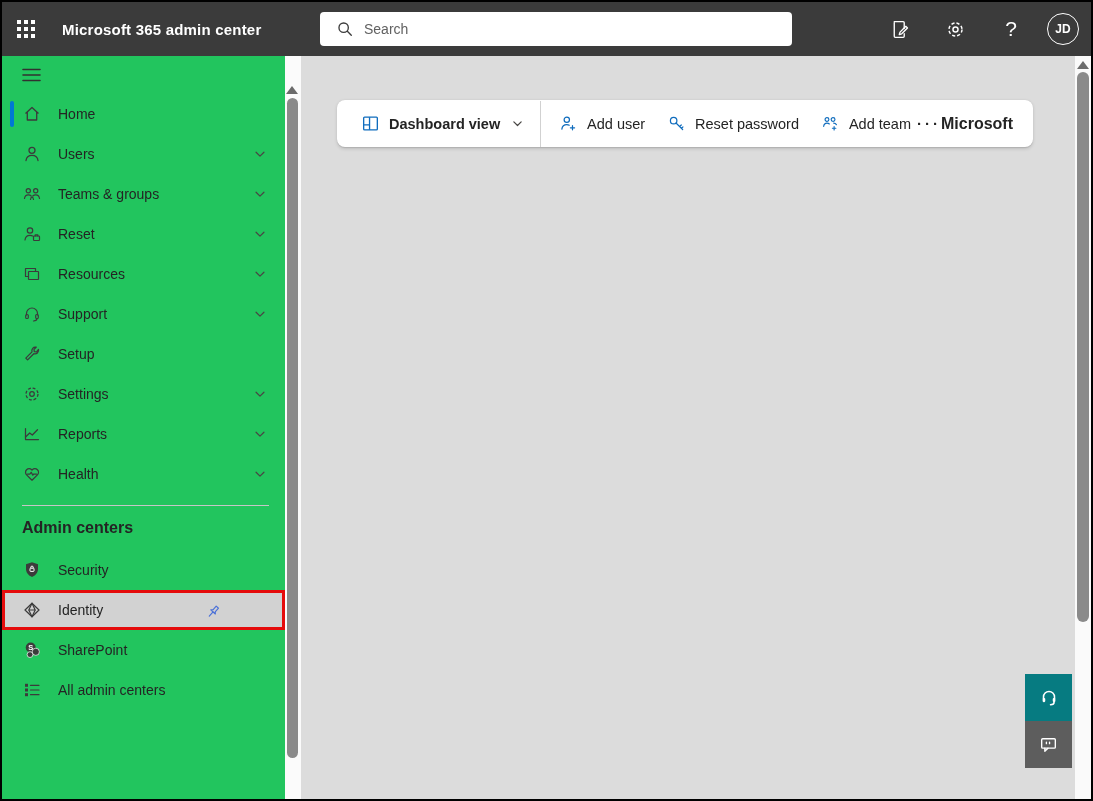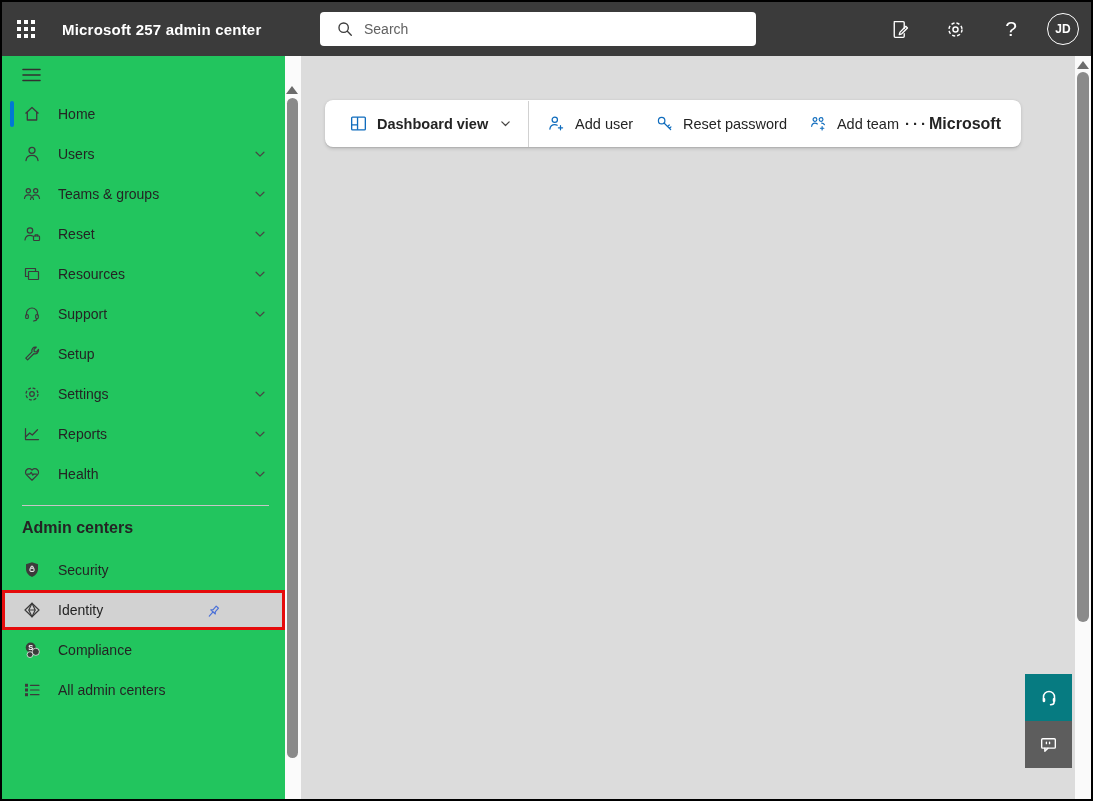"Microsoft 257 admin center" div.topbar-title { text: 257 -> 365 }
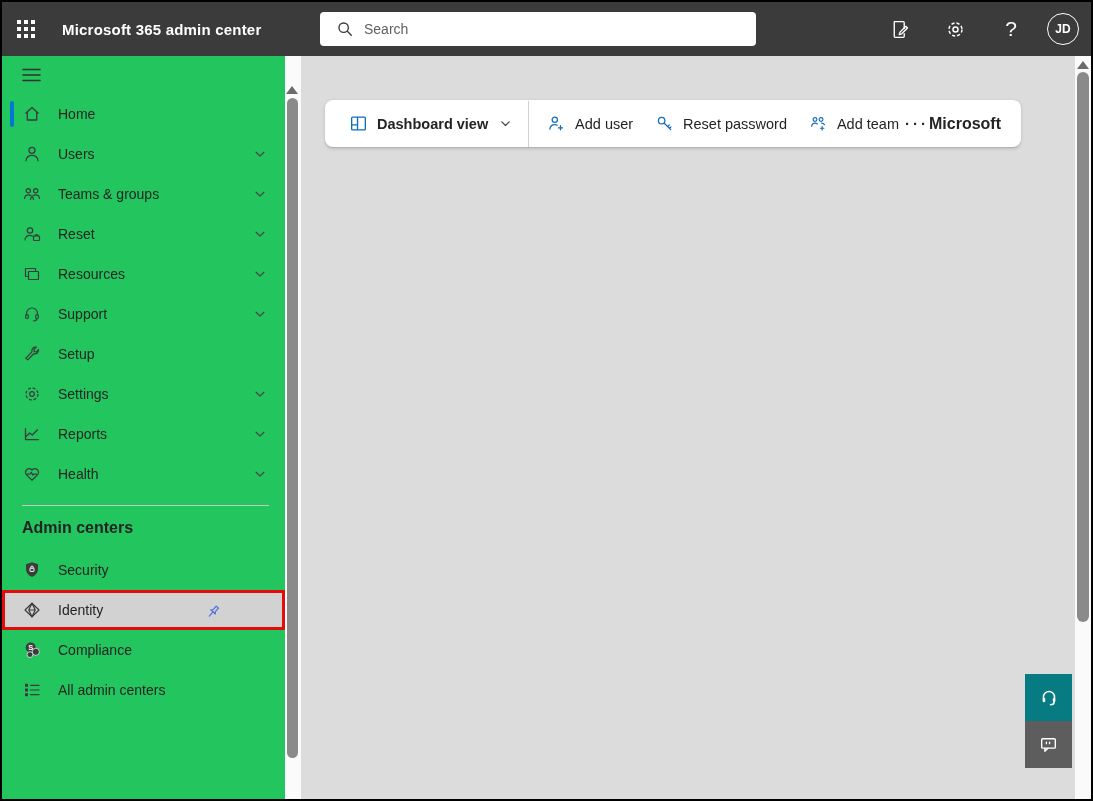"Search" .searchbox { width: 436px -> 472px }
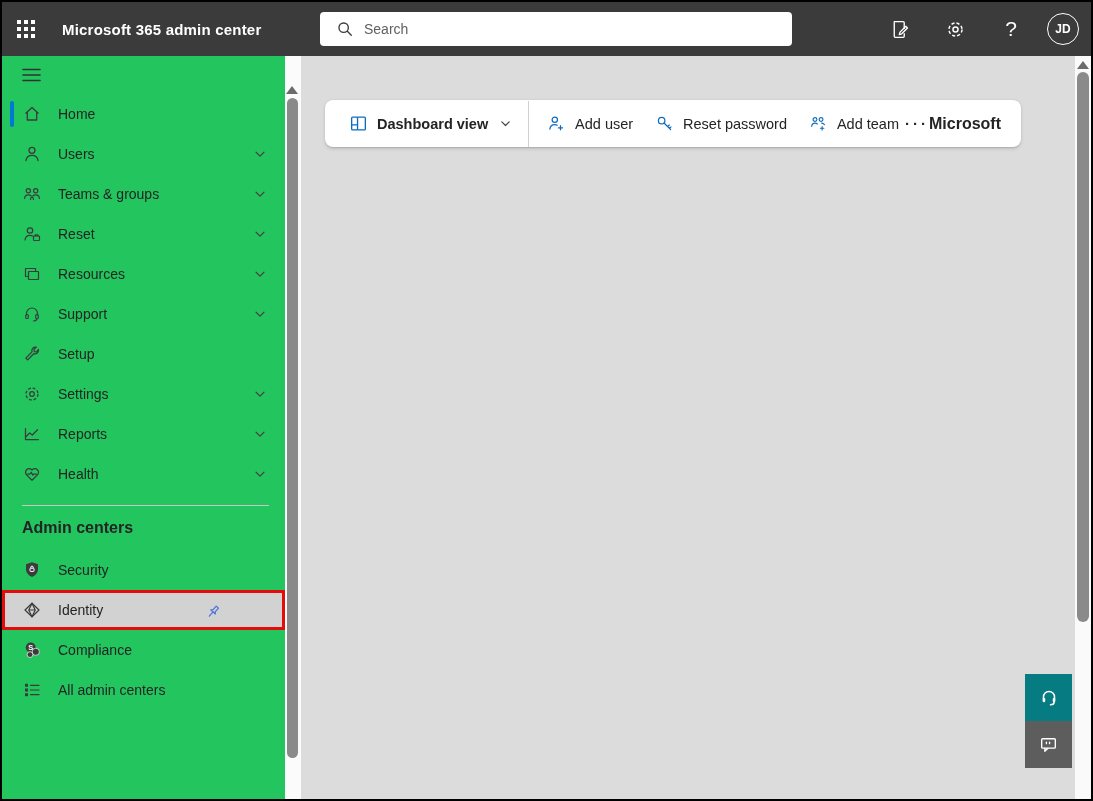"Dashboard view" .toolbar-card { left: 24px -> 36px }
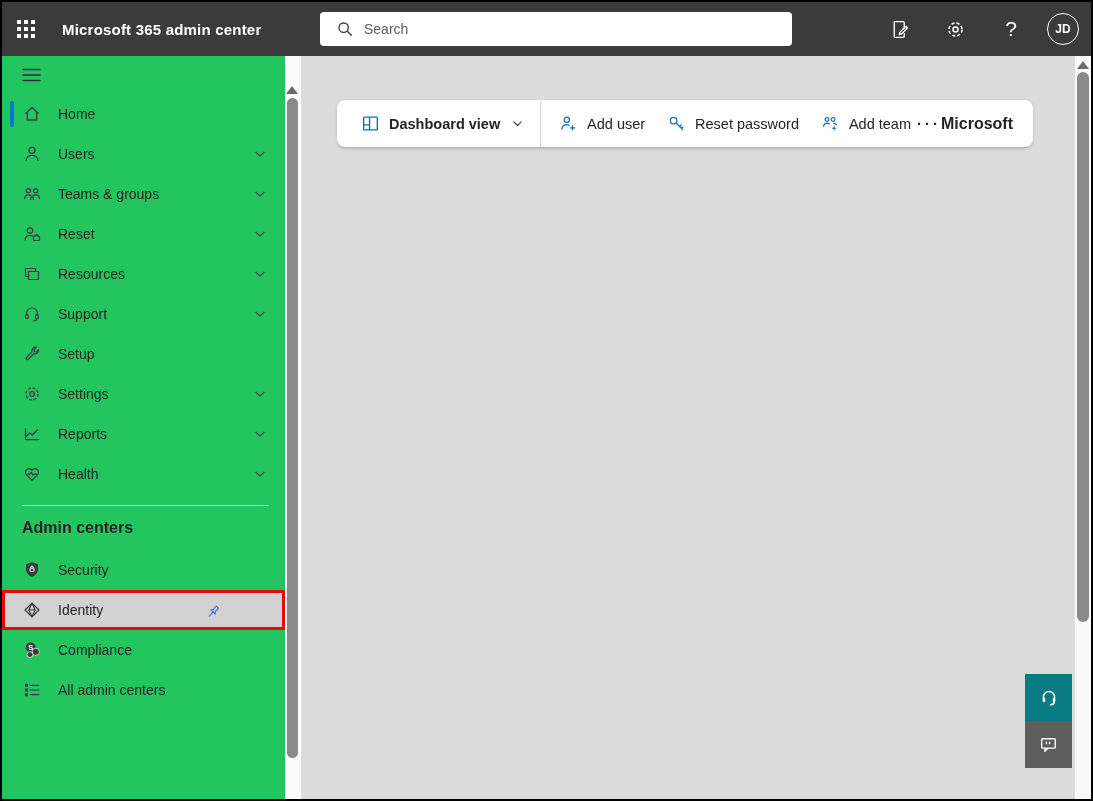"Compliance" span.lbl { text: Compliance -> SharePoint }
